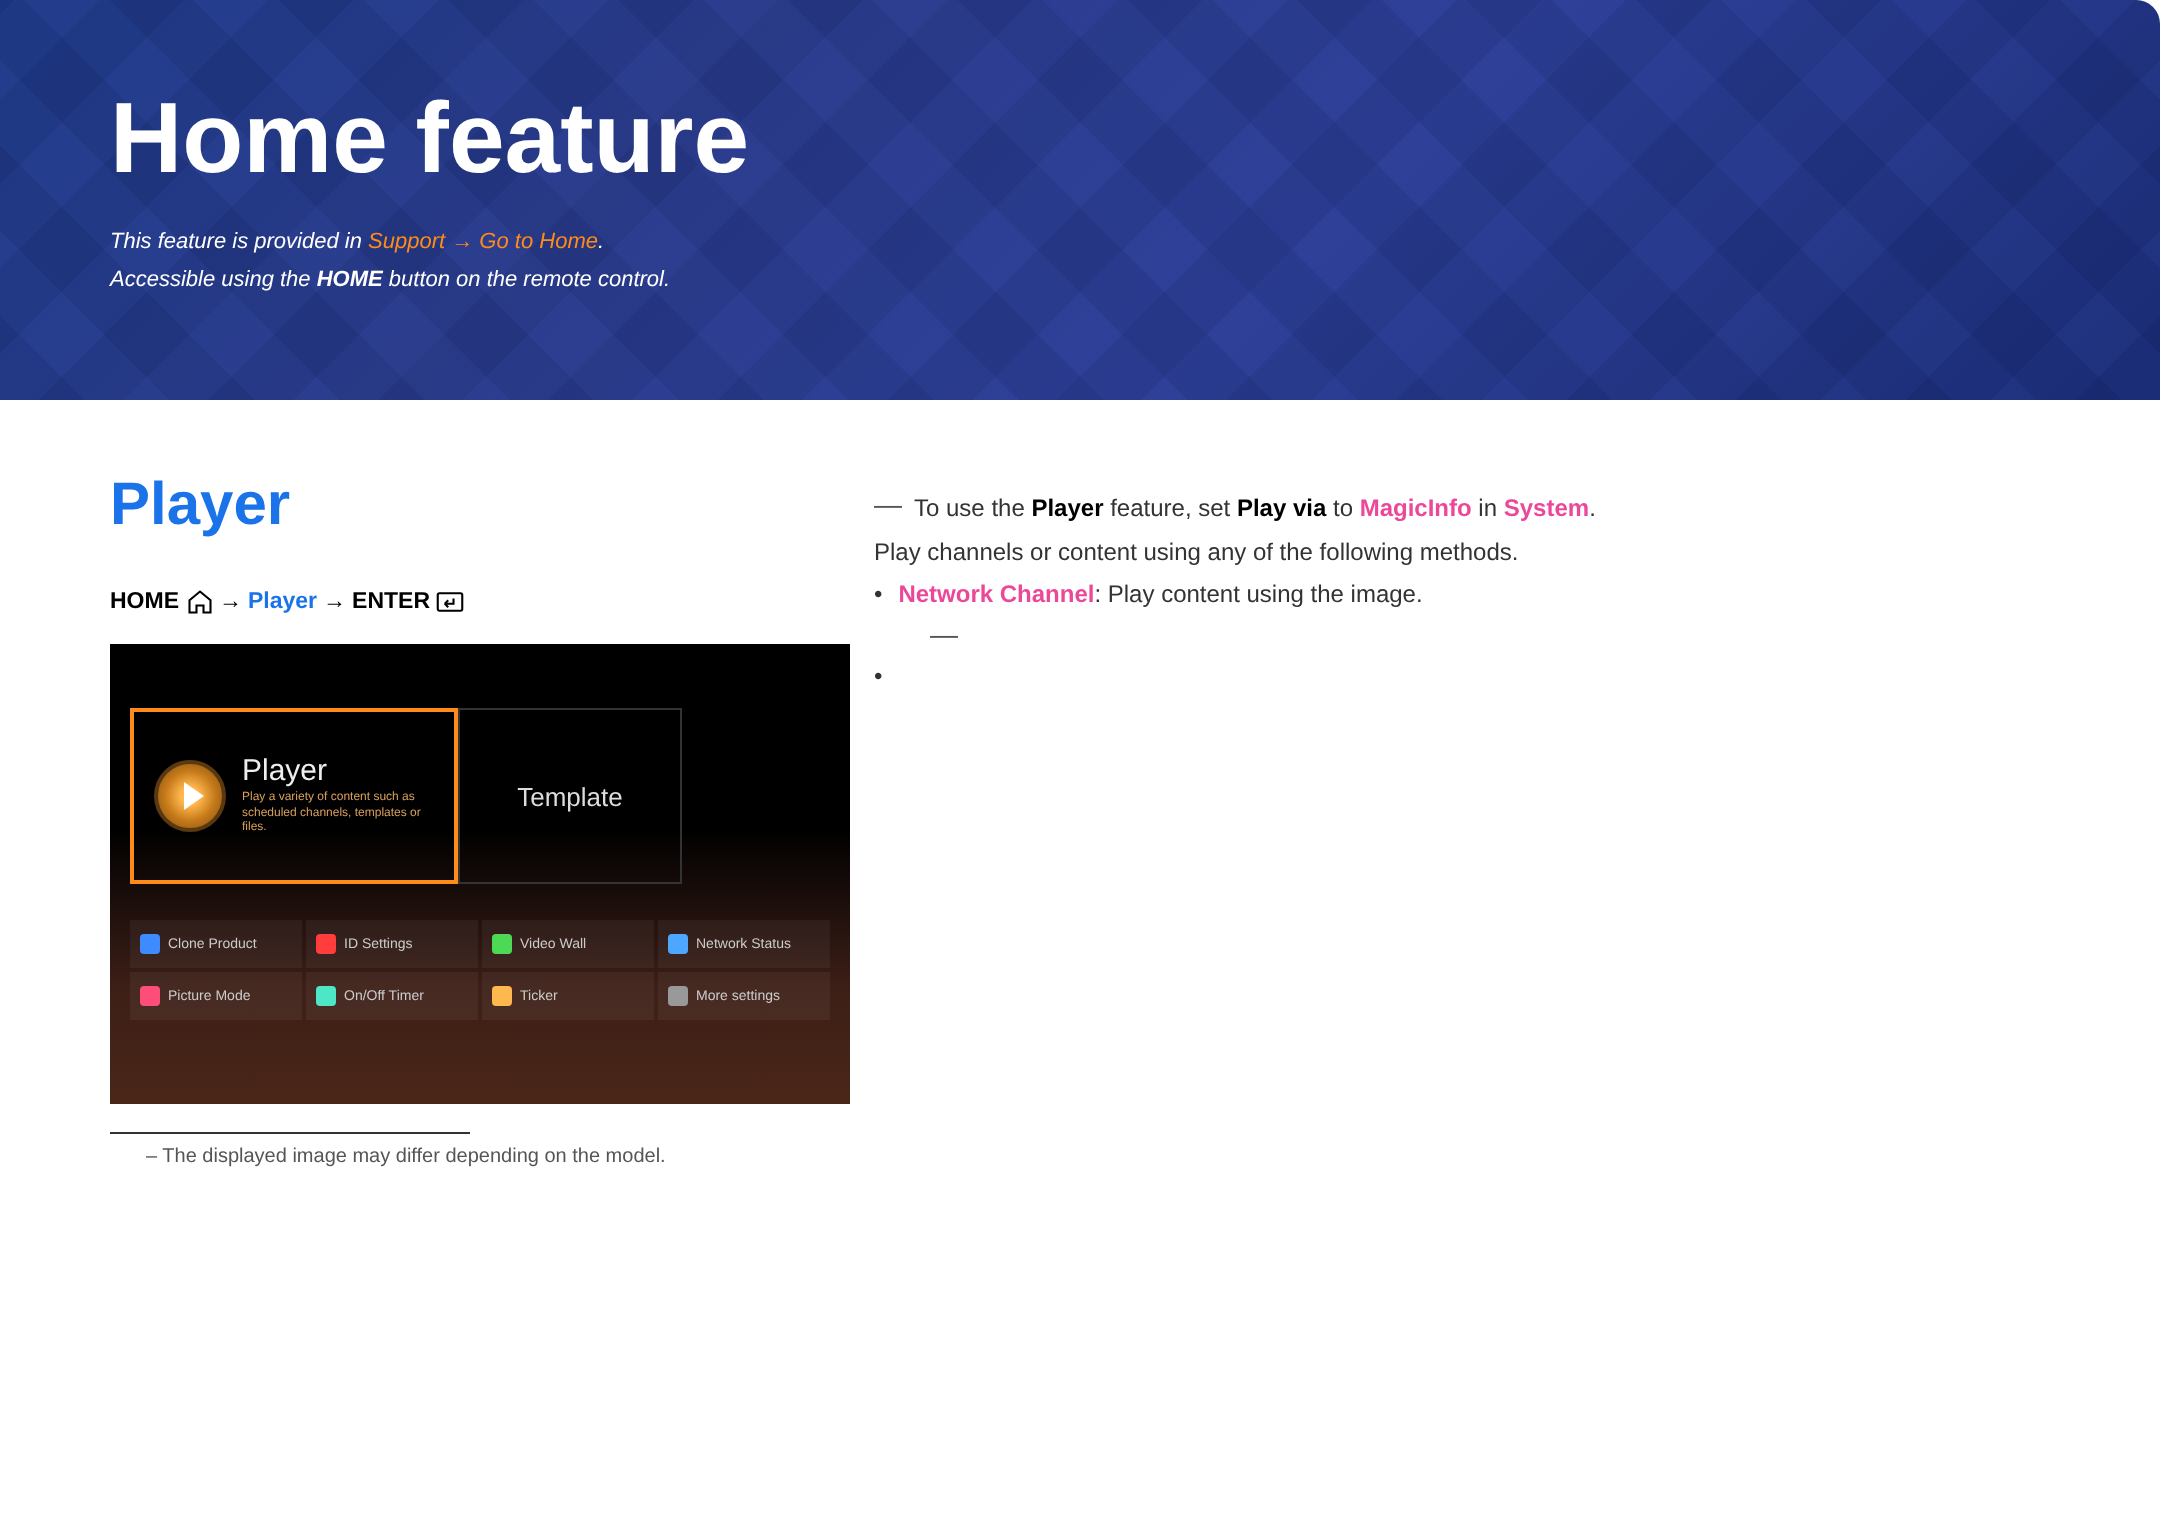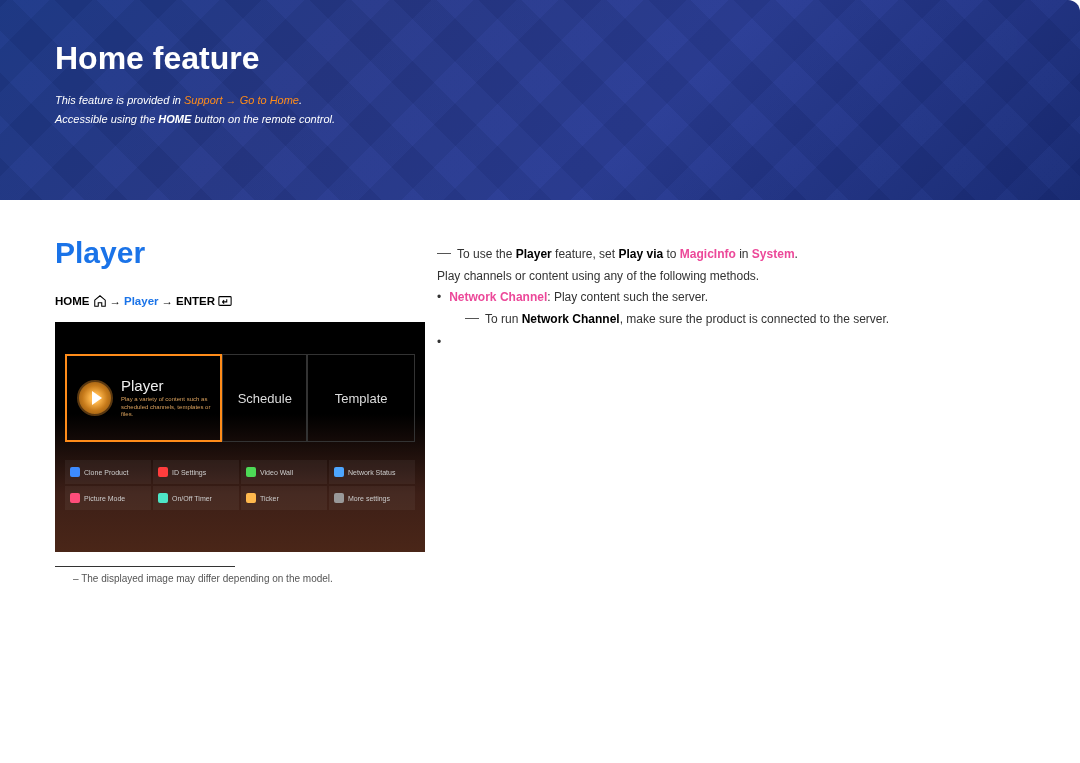"Home feature" .page-title { font-size: 32px -> 50px }
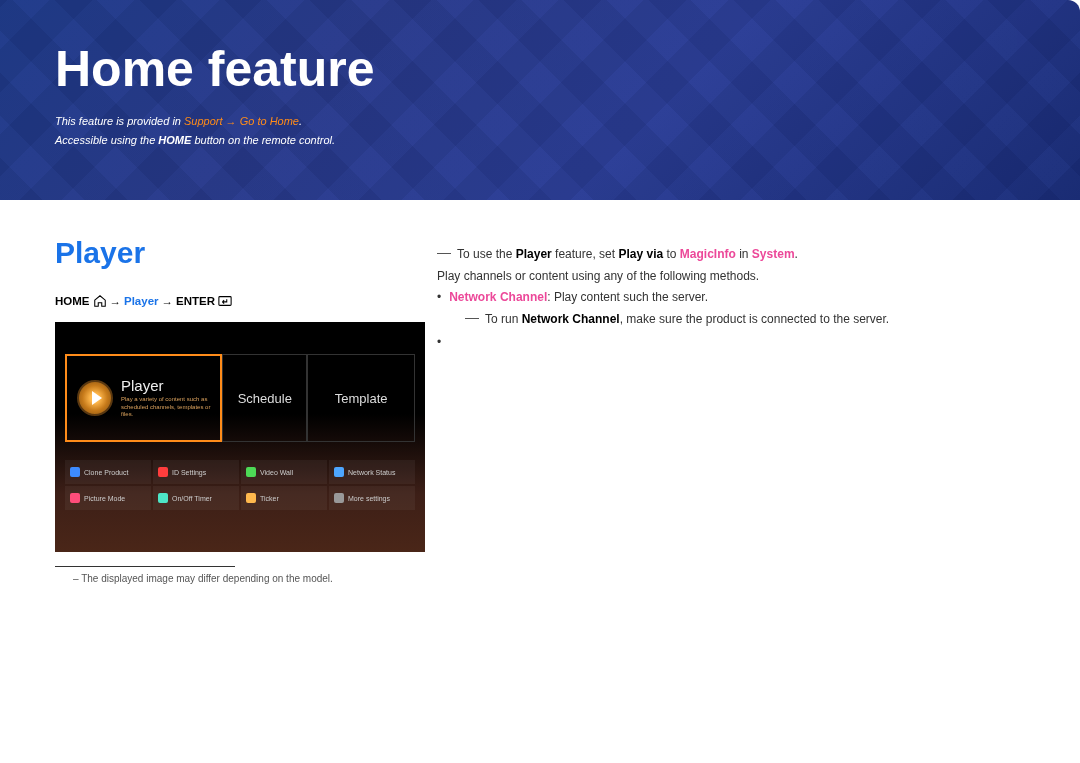": Play content such the" span { text: such the server -> using the image }
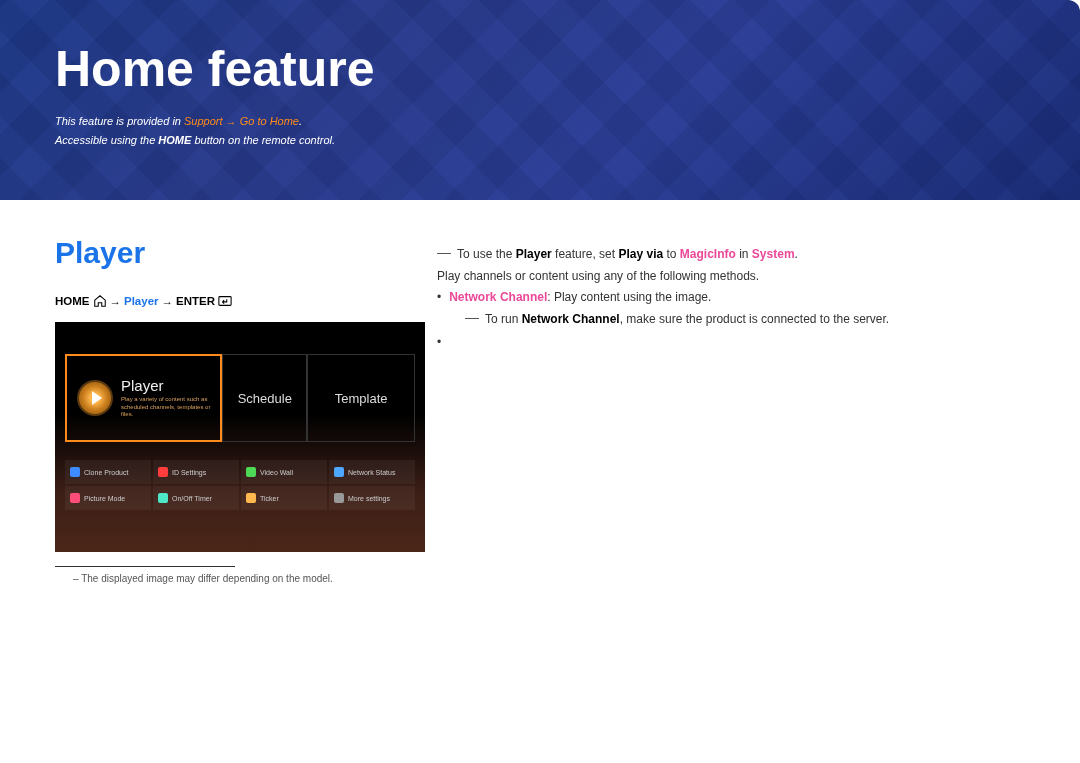"To run Network Channel, make" span { html: <span><span>To run </span><span>Network Channel</span><span>, make sure the product is connected to the server.</span></span> -> none }
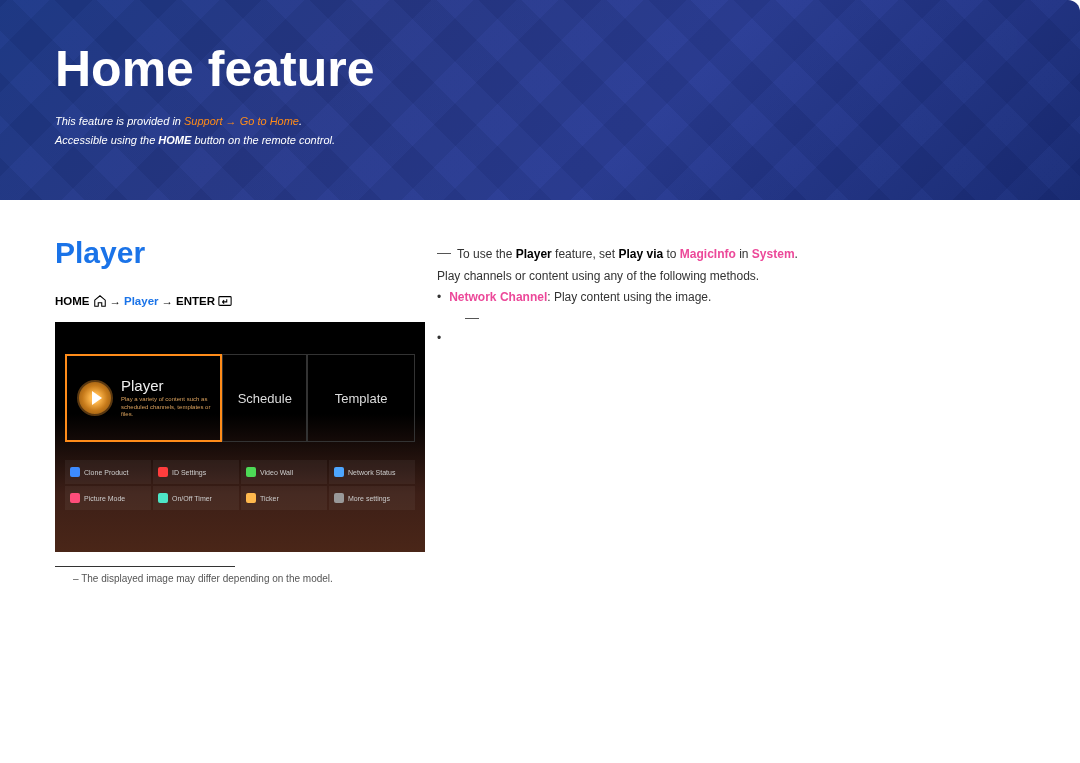"Schedule" div.tile { html: <div> <span>Schedule</span> </div> -> none }
